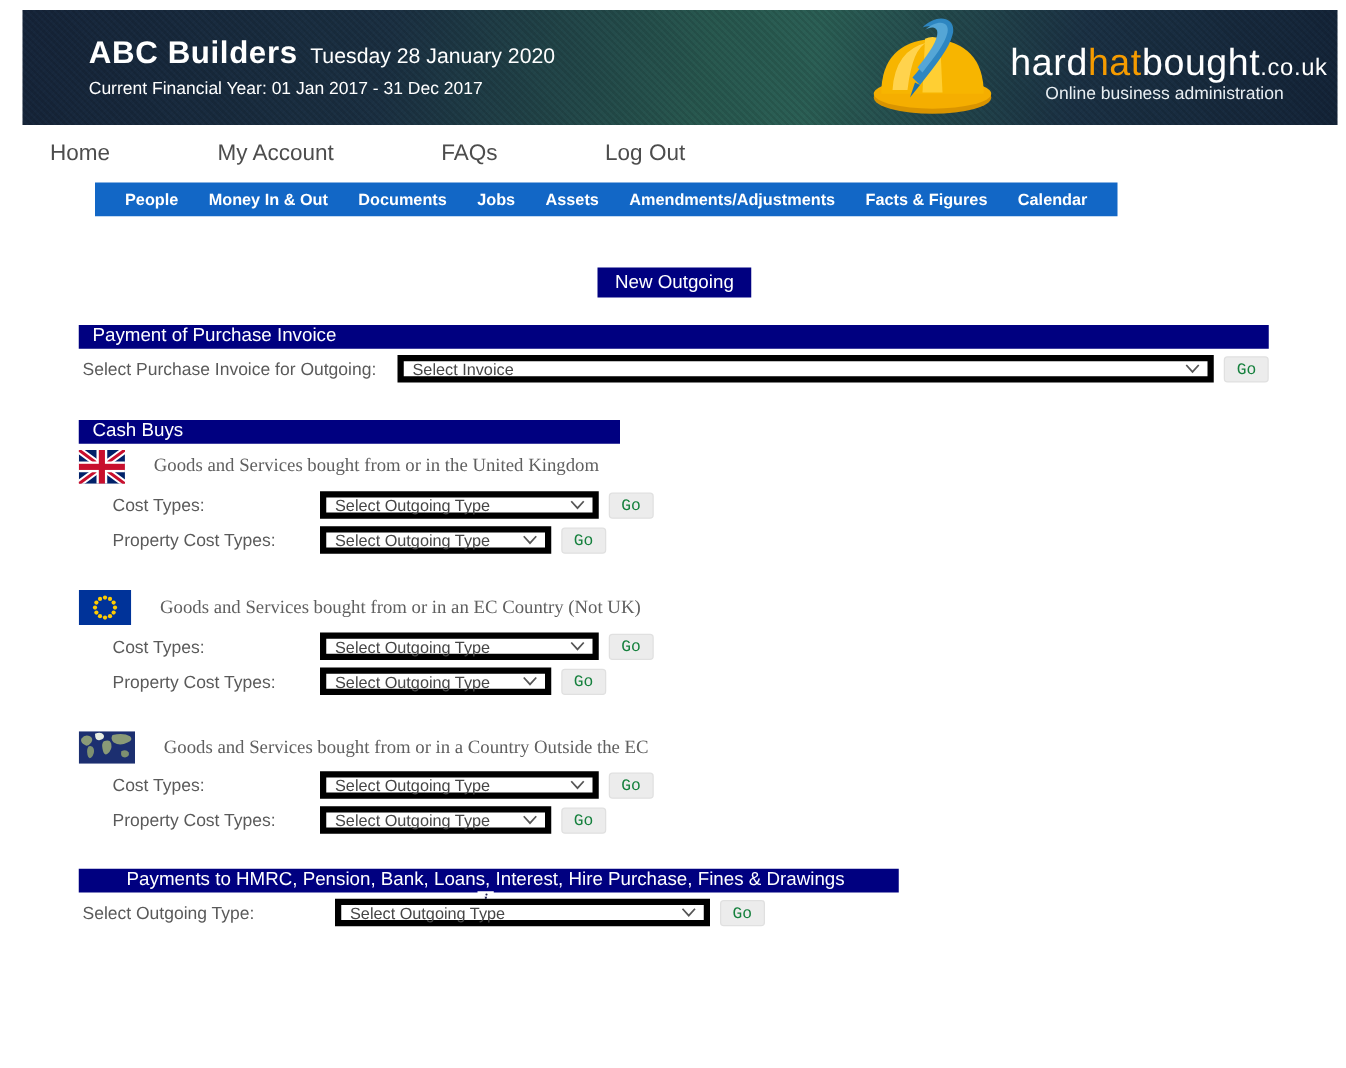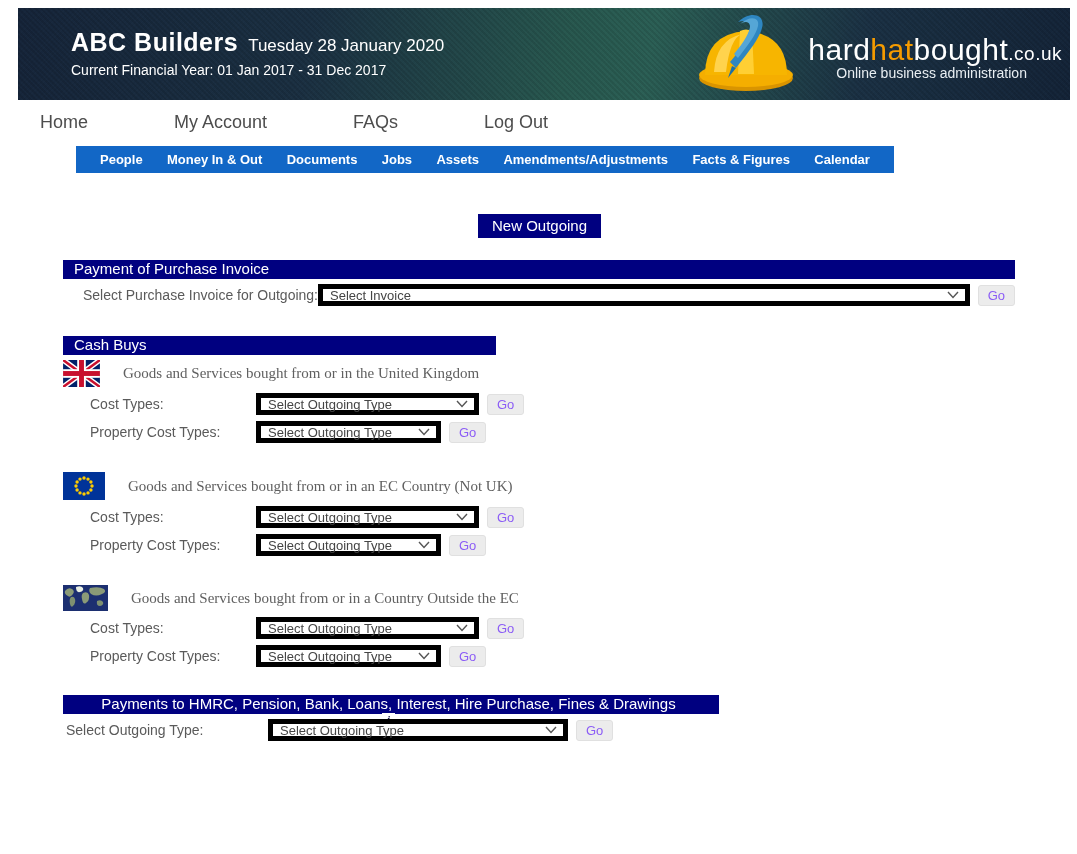"Select Purchase Invoice for Outgoing:" .lbl-wide { text-align: right -> none }
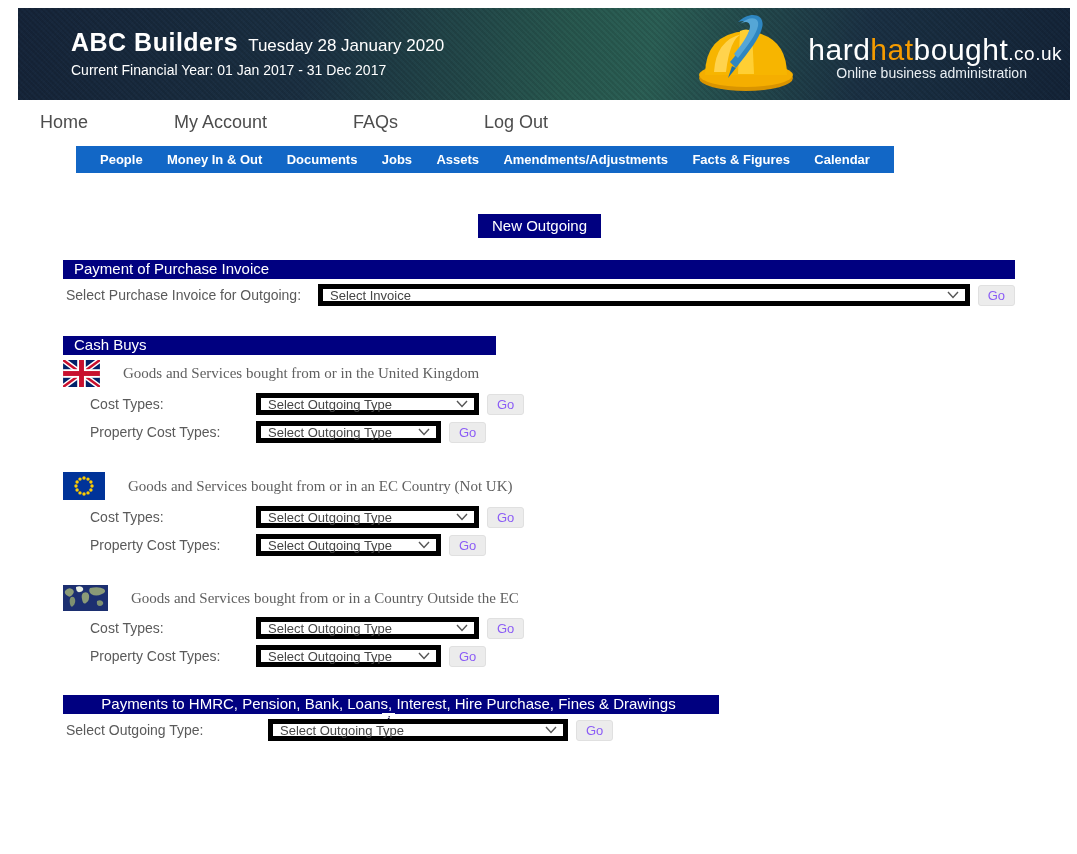"Go" .go-btn { color: #8b5cf6 -> #15803d; font-family: Liberation Sans, sans-serif -> Liberation Mono, monospace }
